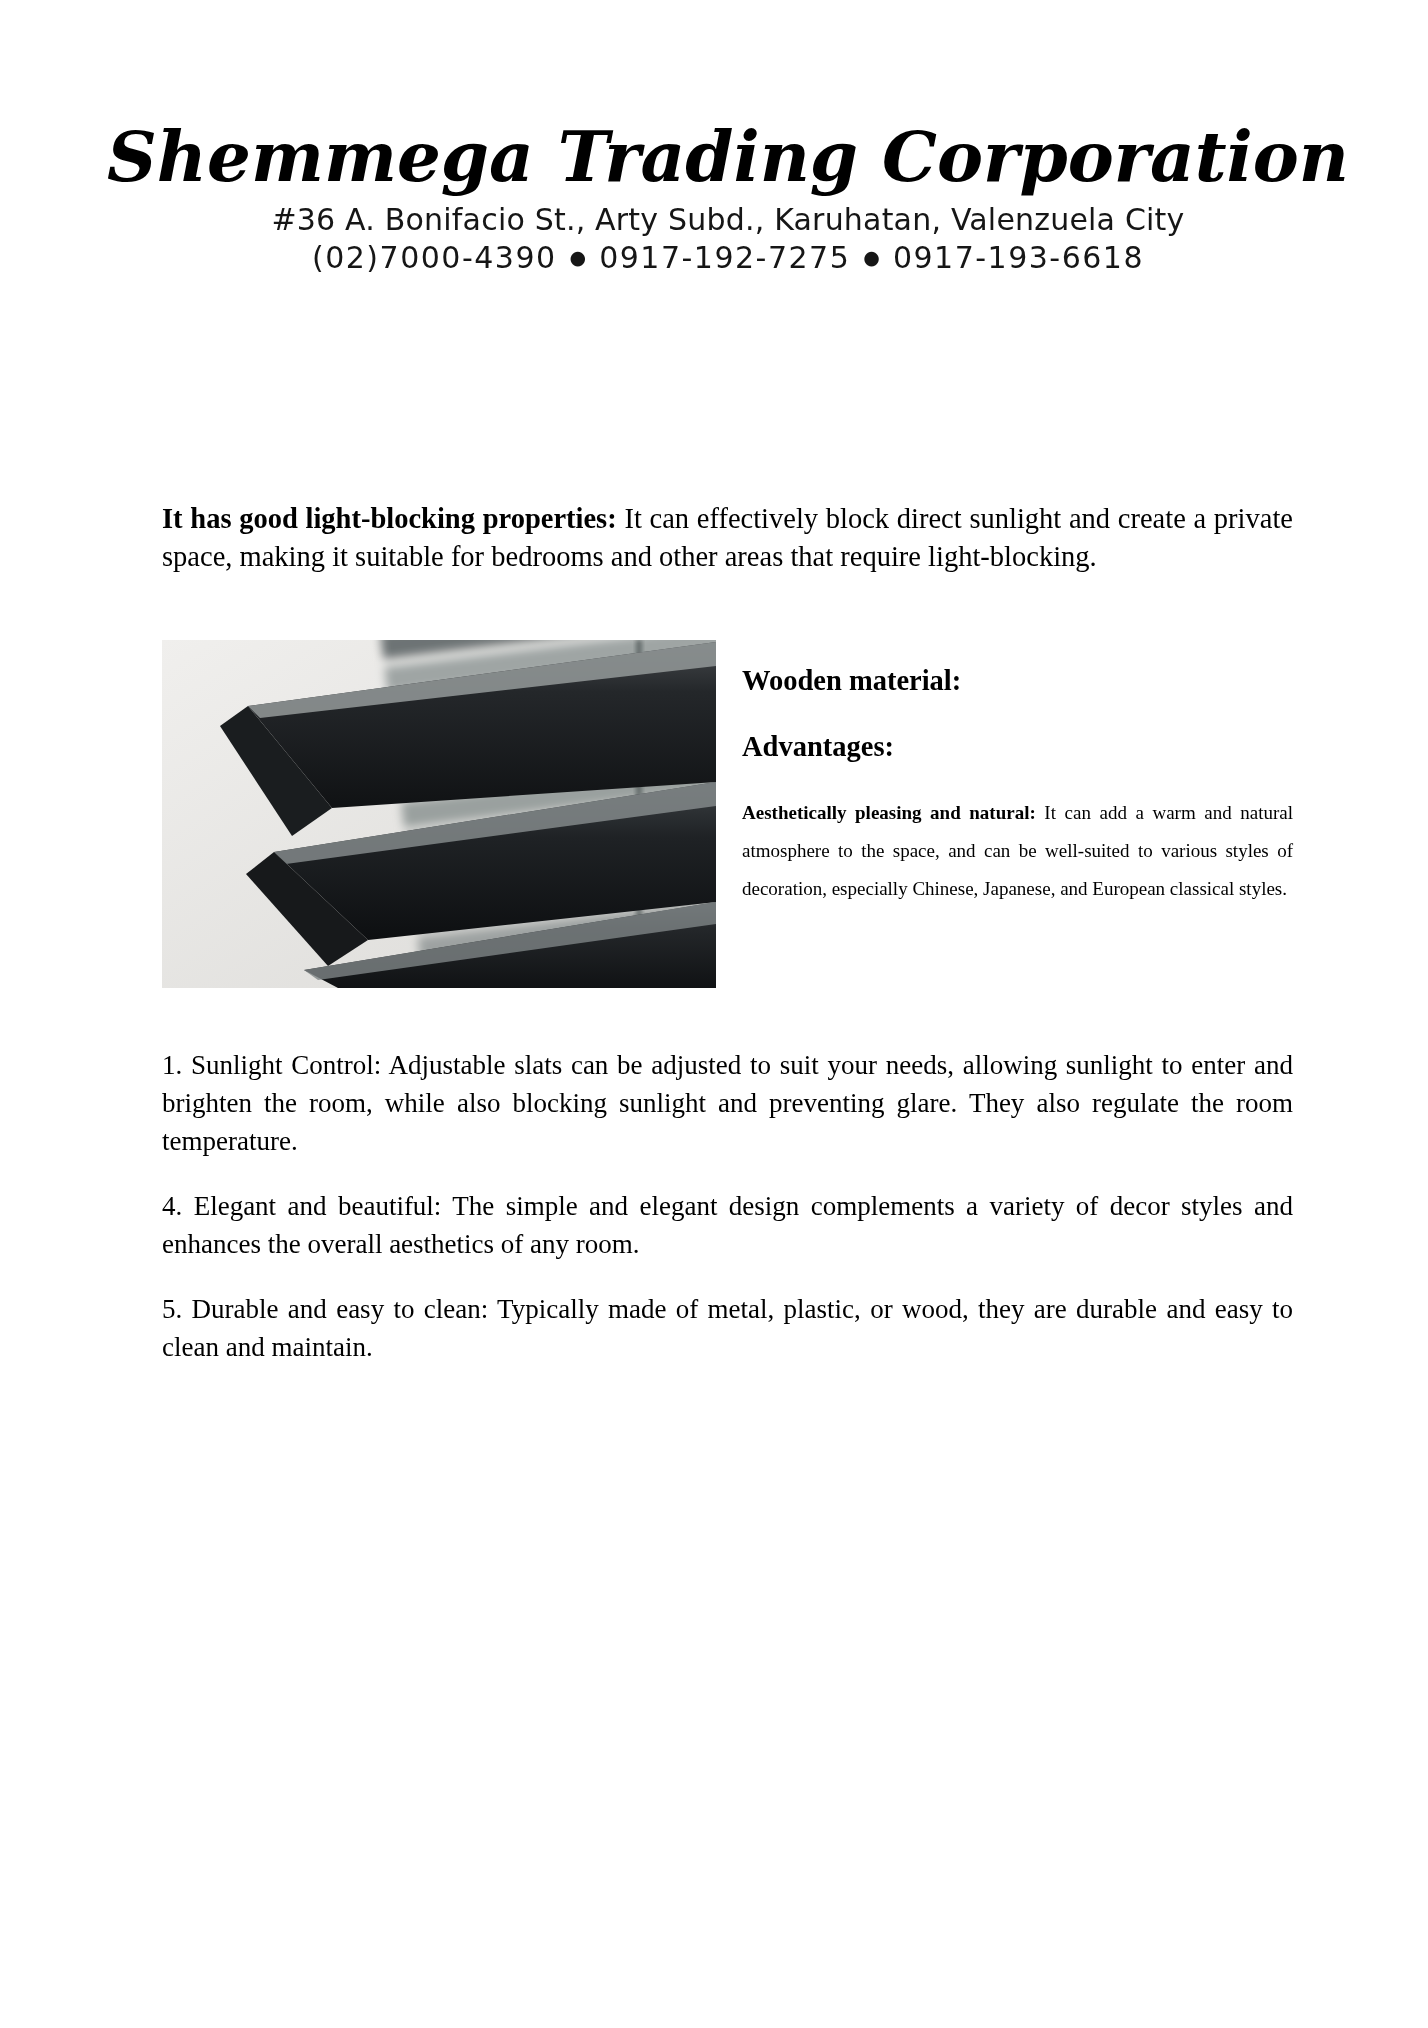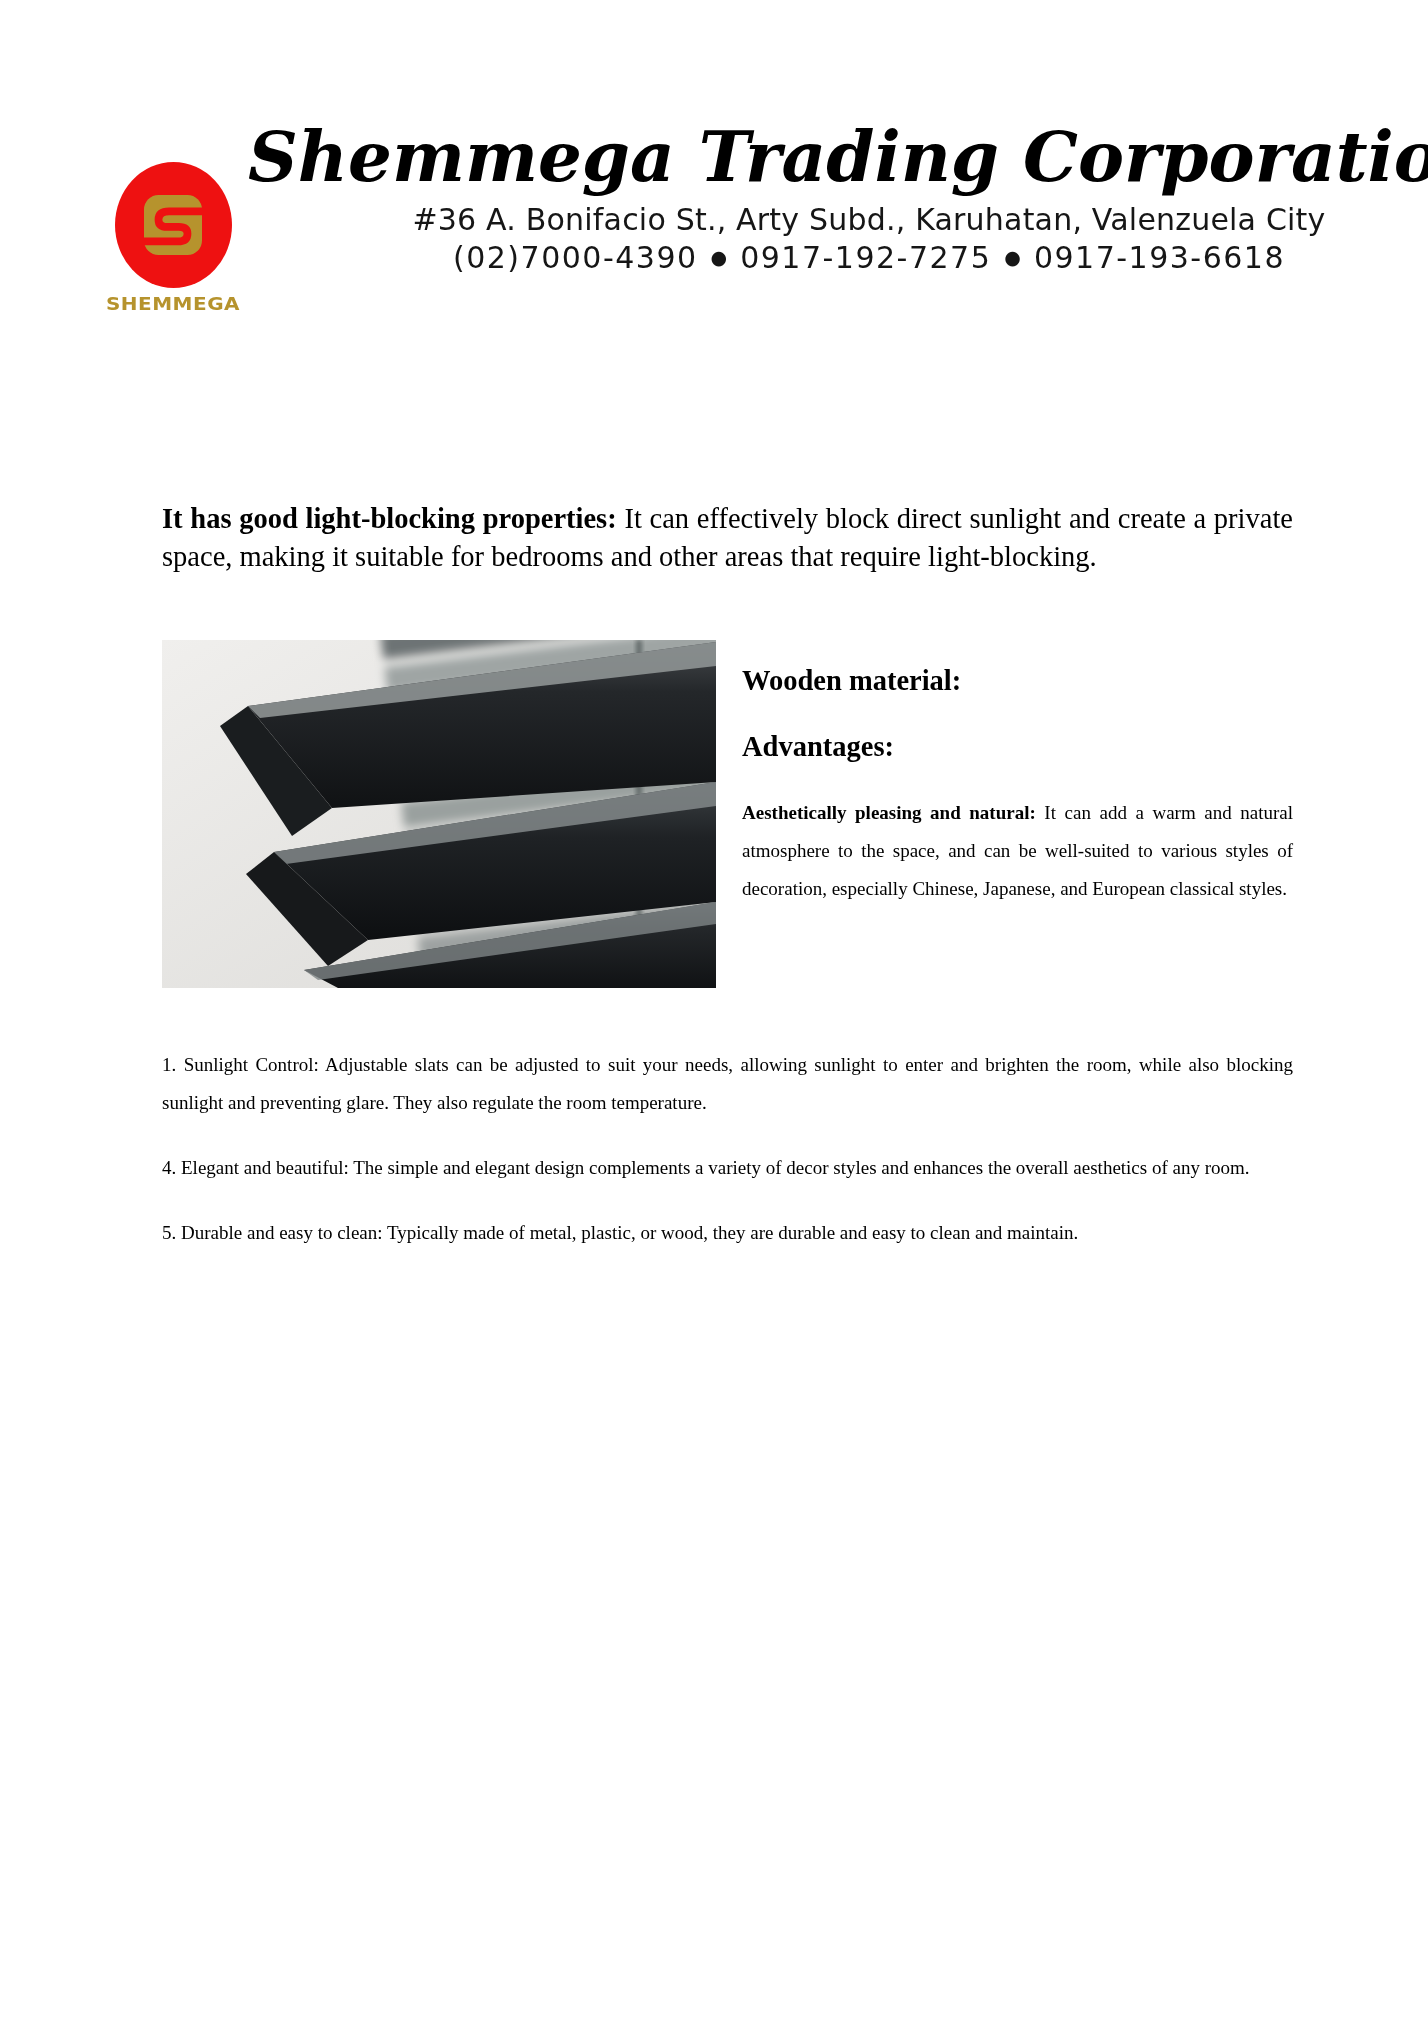"SHEMMEGA" div.logo-wrap { html: <div> <div> <svg> <rect></rect> <path></path> </svg> </div> <div>SHEMMEGA</div> </div> -> none }
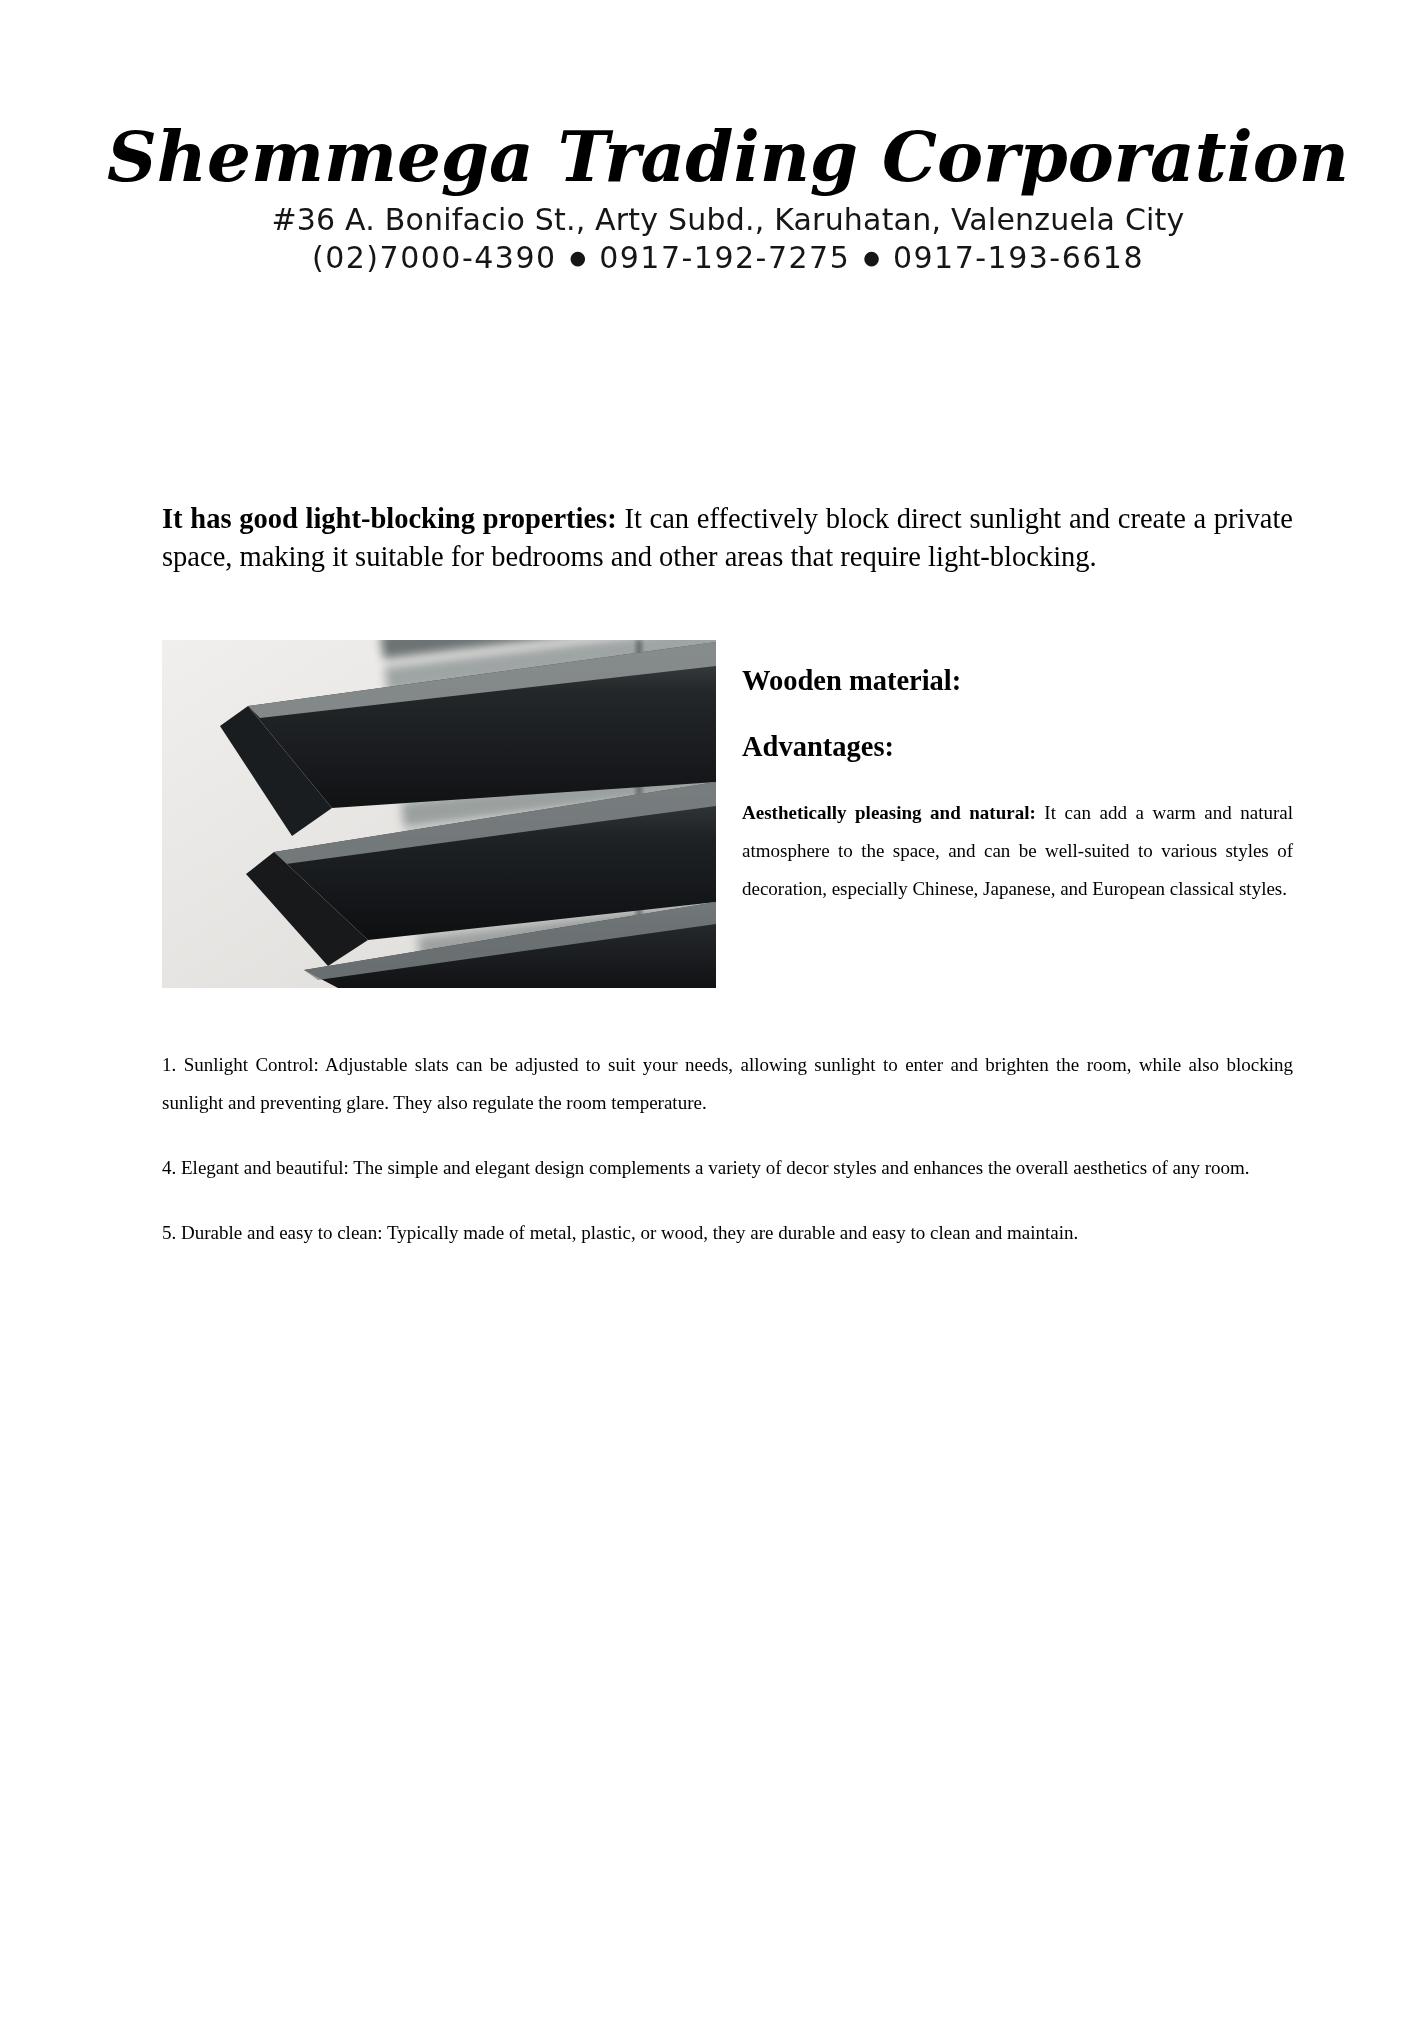"1. Sunlight Control: Adjustable slats" .features p { font-size: 19px -> 27px }
